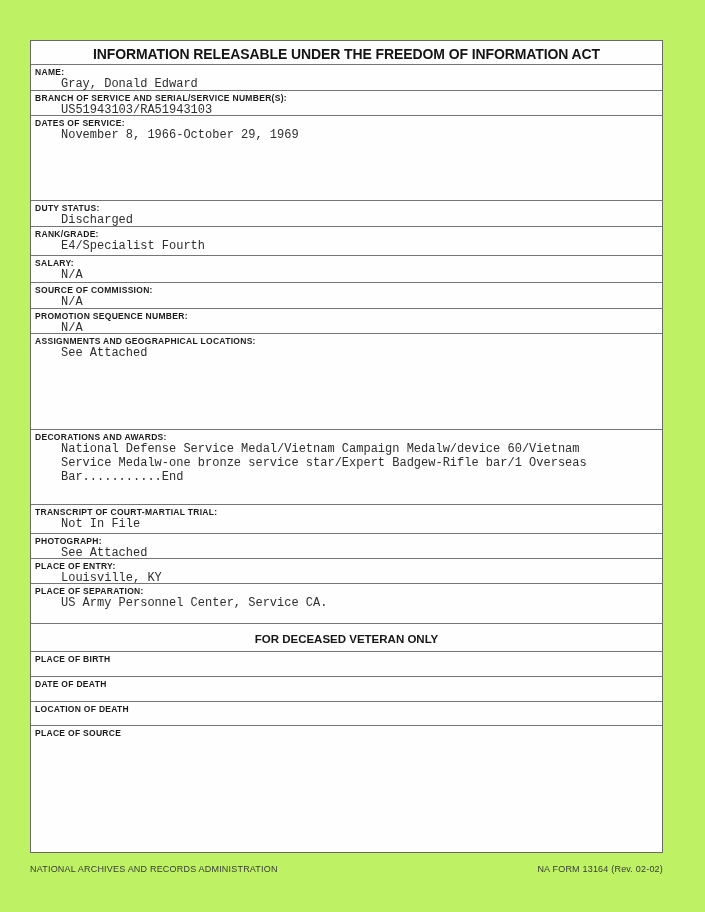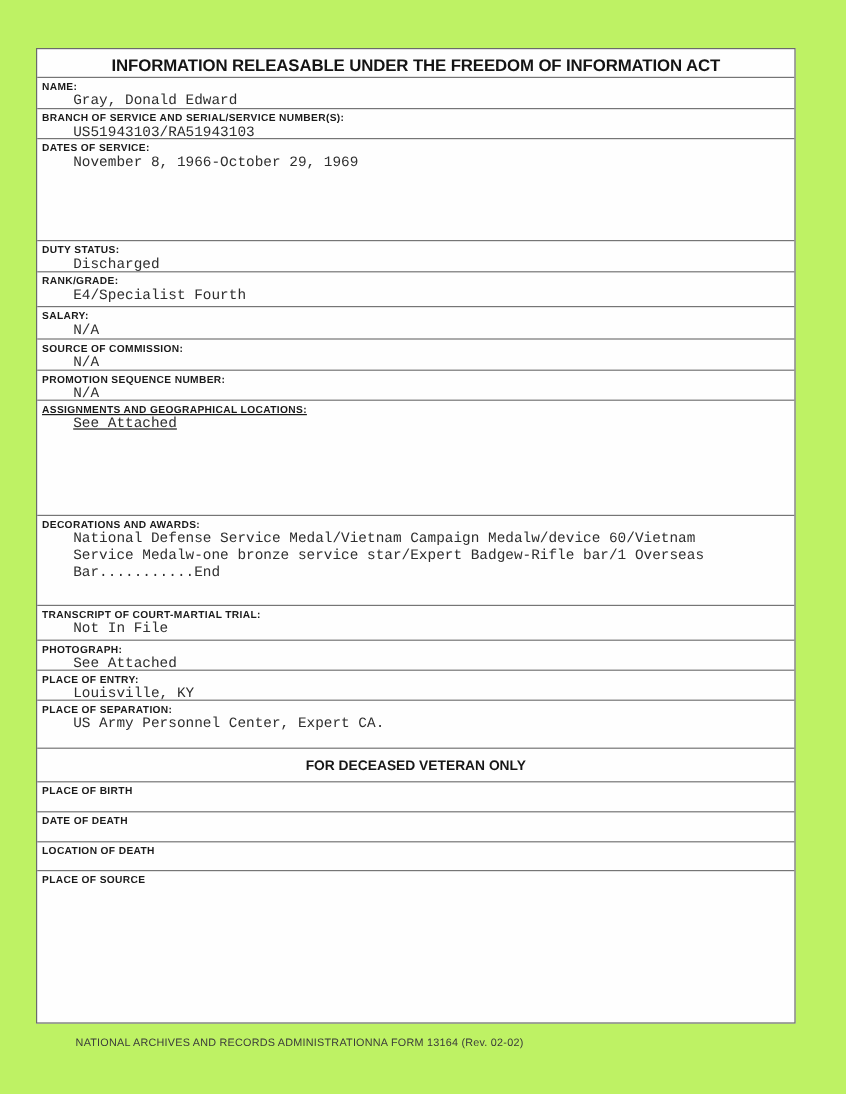"ASSIGNMENTS AND GEOGRAPHICAL LOCATIONS:" .h96 { text-decoration: underline -> none }
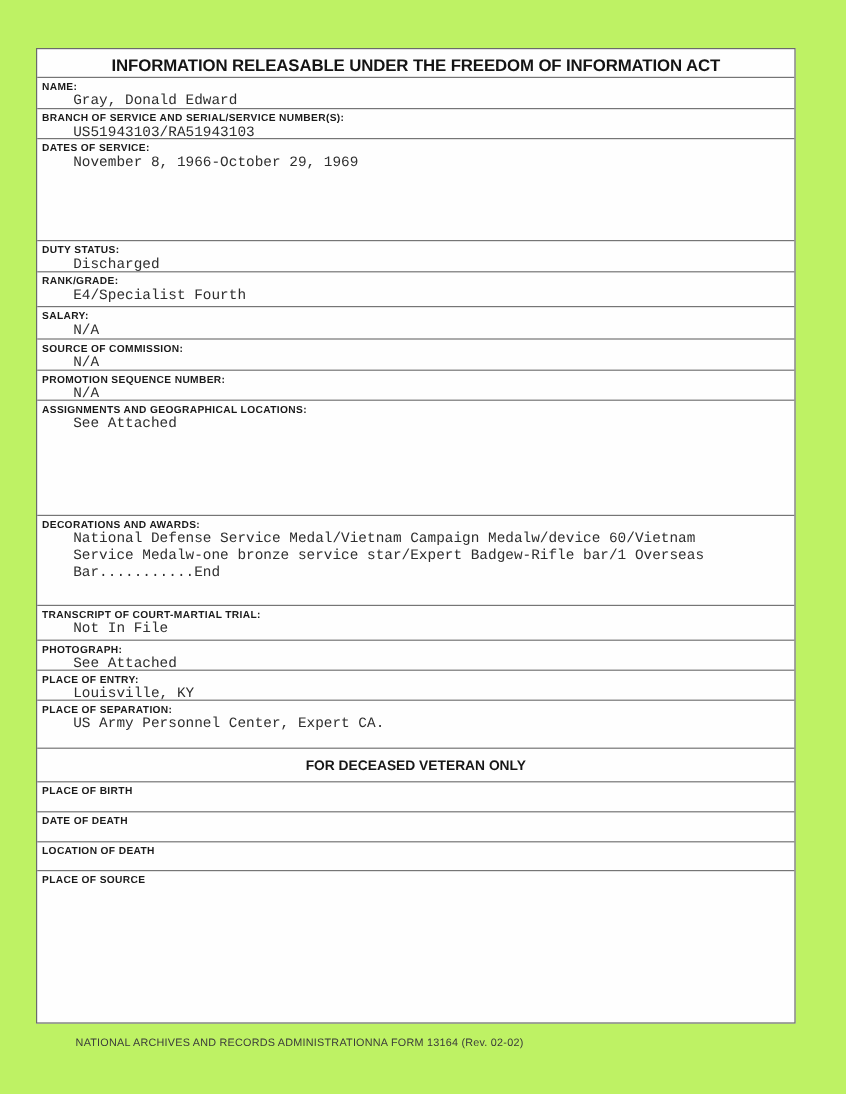"US Army Personnel Center, Expert" span.field-value { text: Expert -> Service }
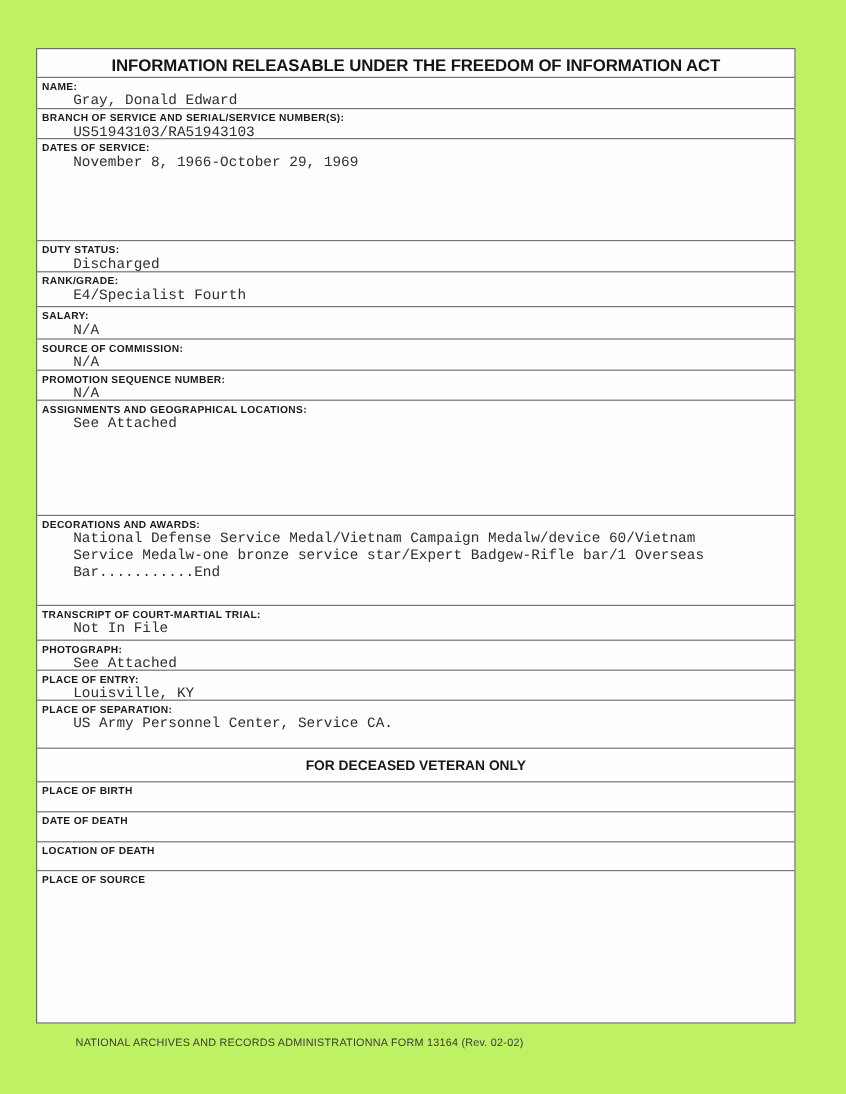"NATIONAL ARCHIVES AND RECORDS" .footer { justify-content: flex-start -> space-between; margin-left: 33px -> none }
